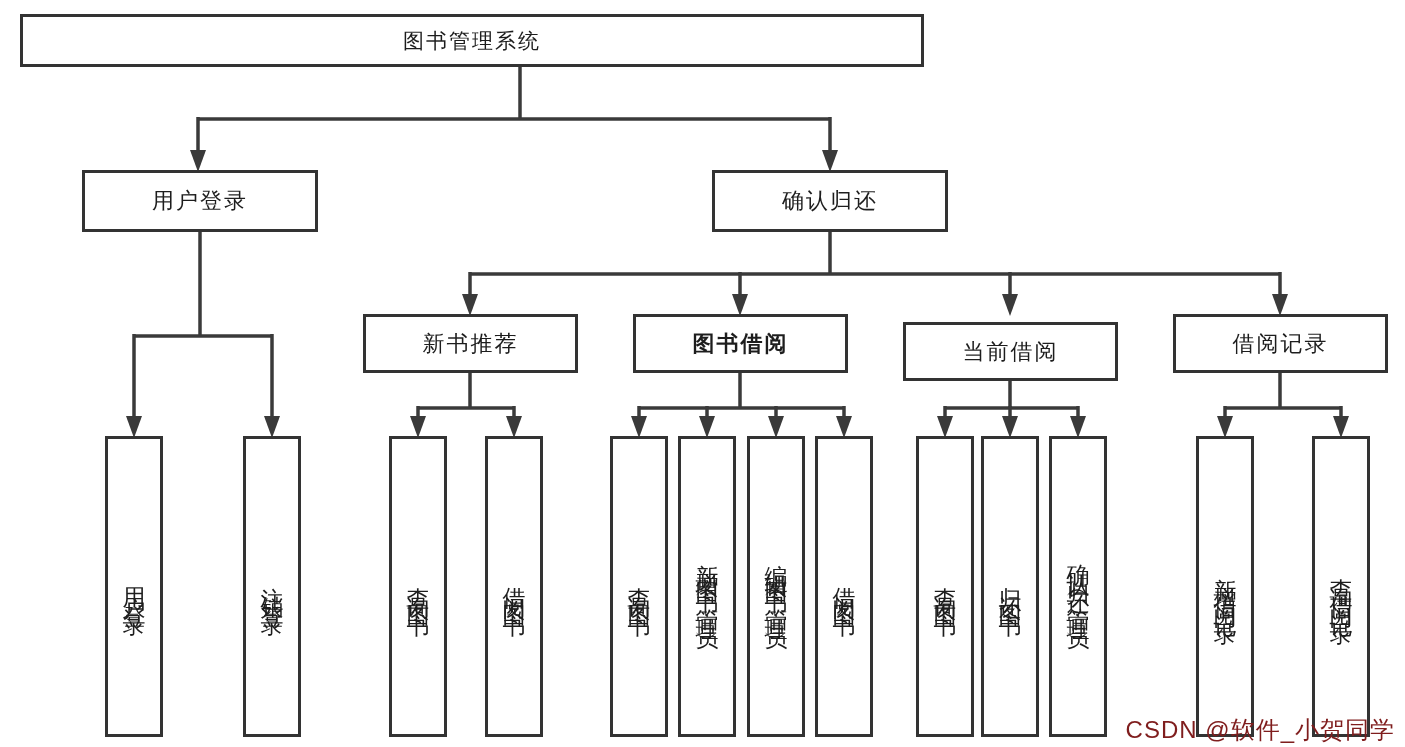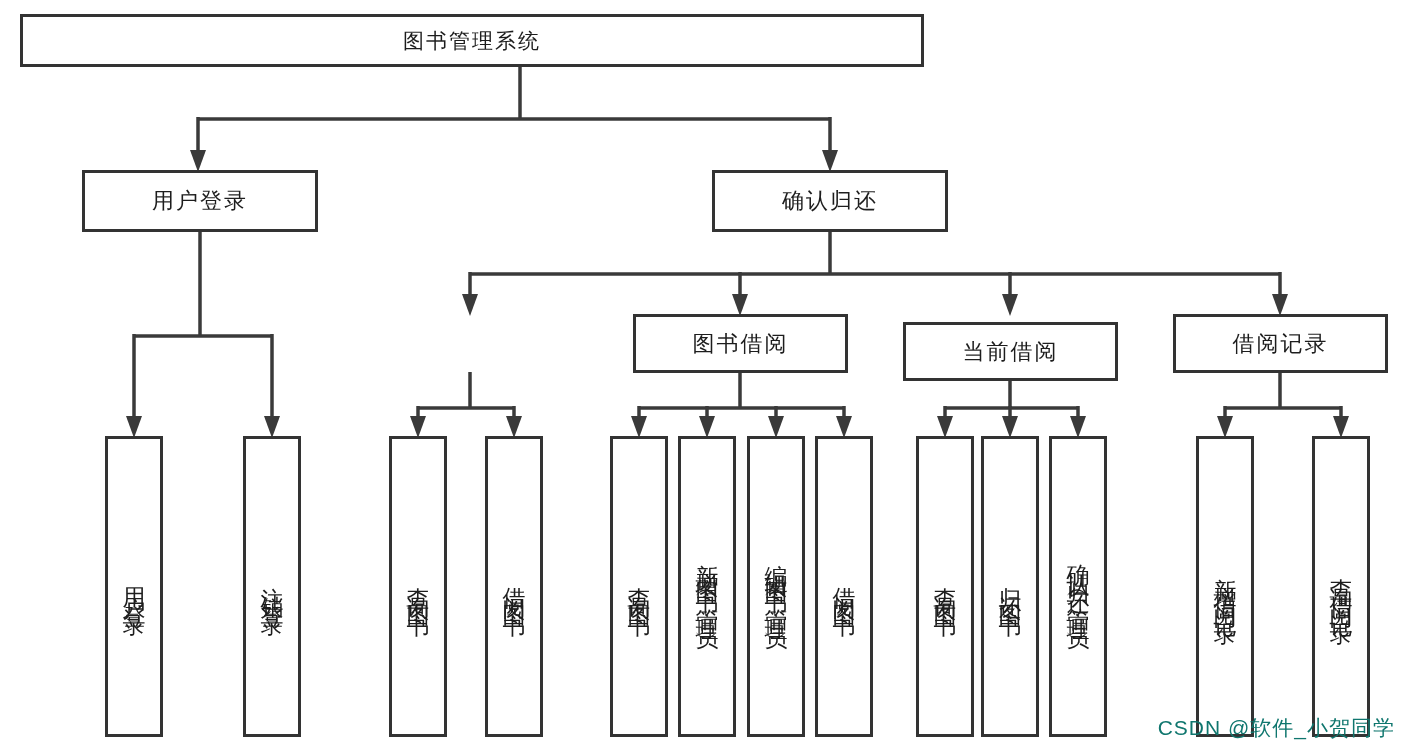"新书推荐" div.box { html: none -> <div> <span>新书推荐</span> </div> }
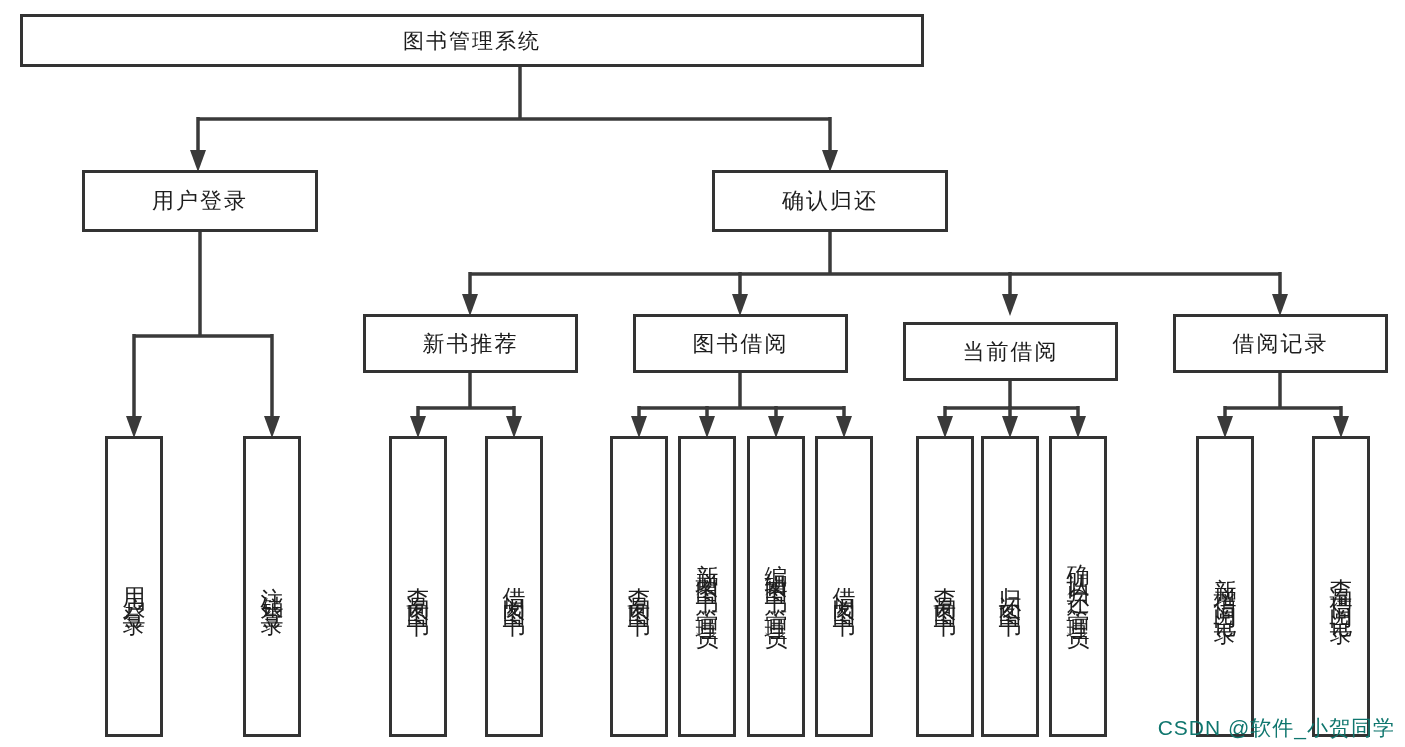"图书借阅" div.box { font-weight: none -> bold }
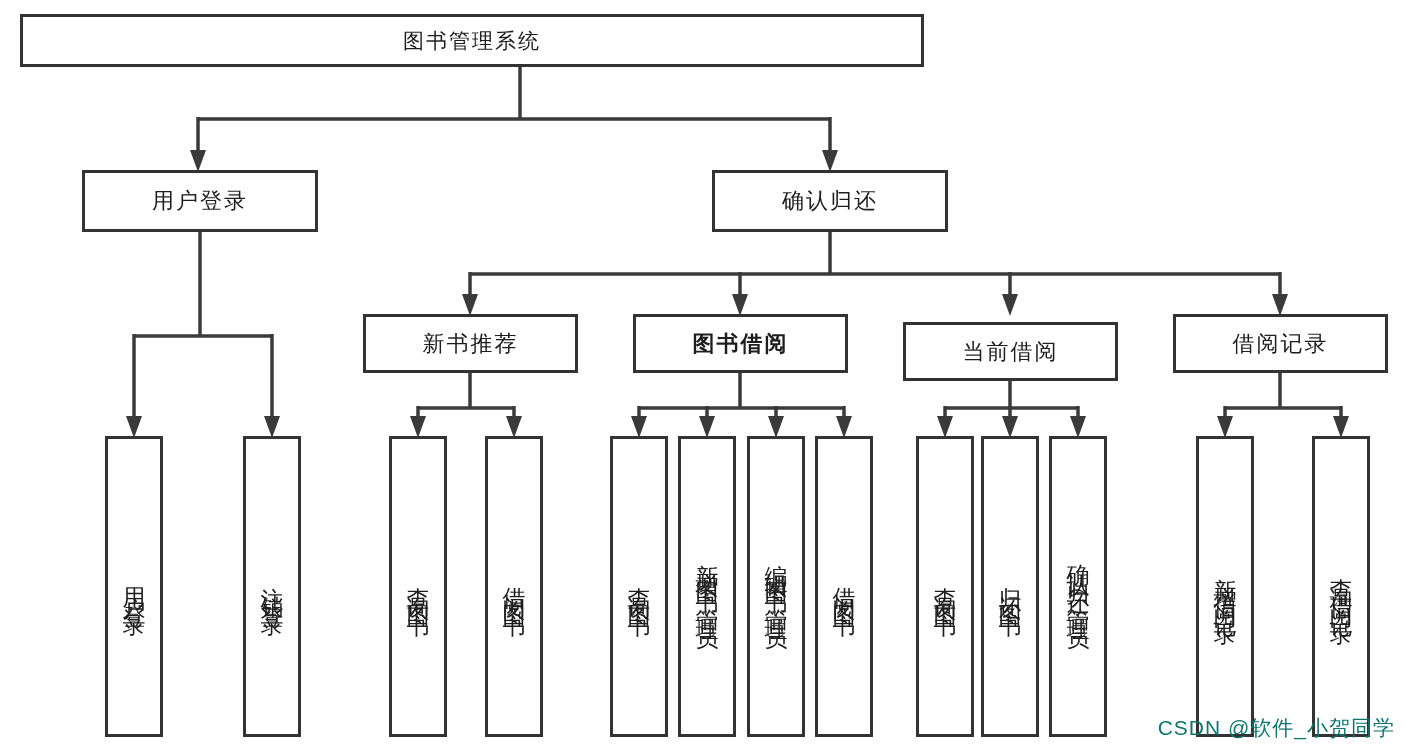"CSDN @软件_小贺同学" .watermark { color: #0f766e -> #7f1d1d; font-size: 21px -> 24px }
